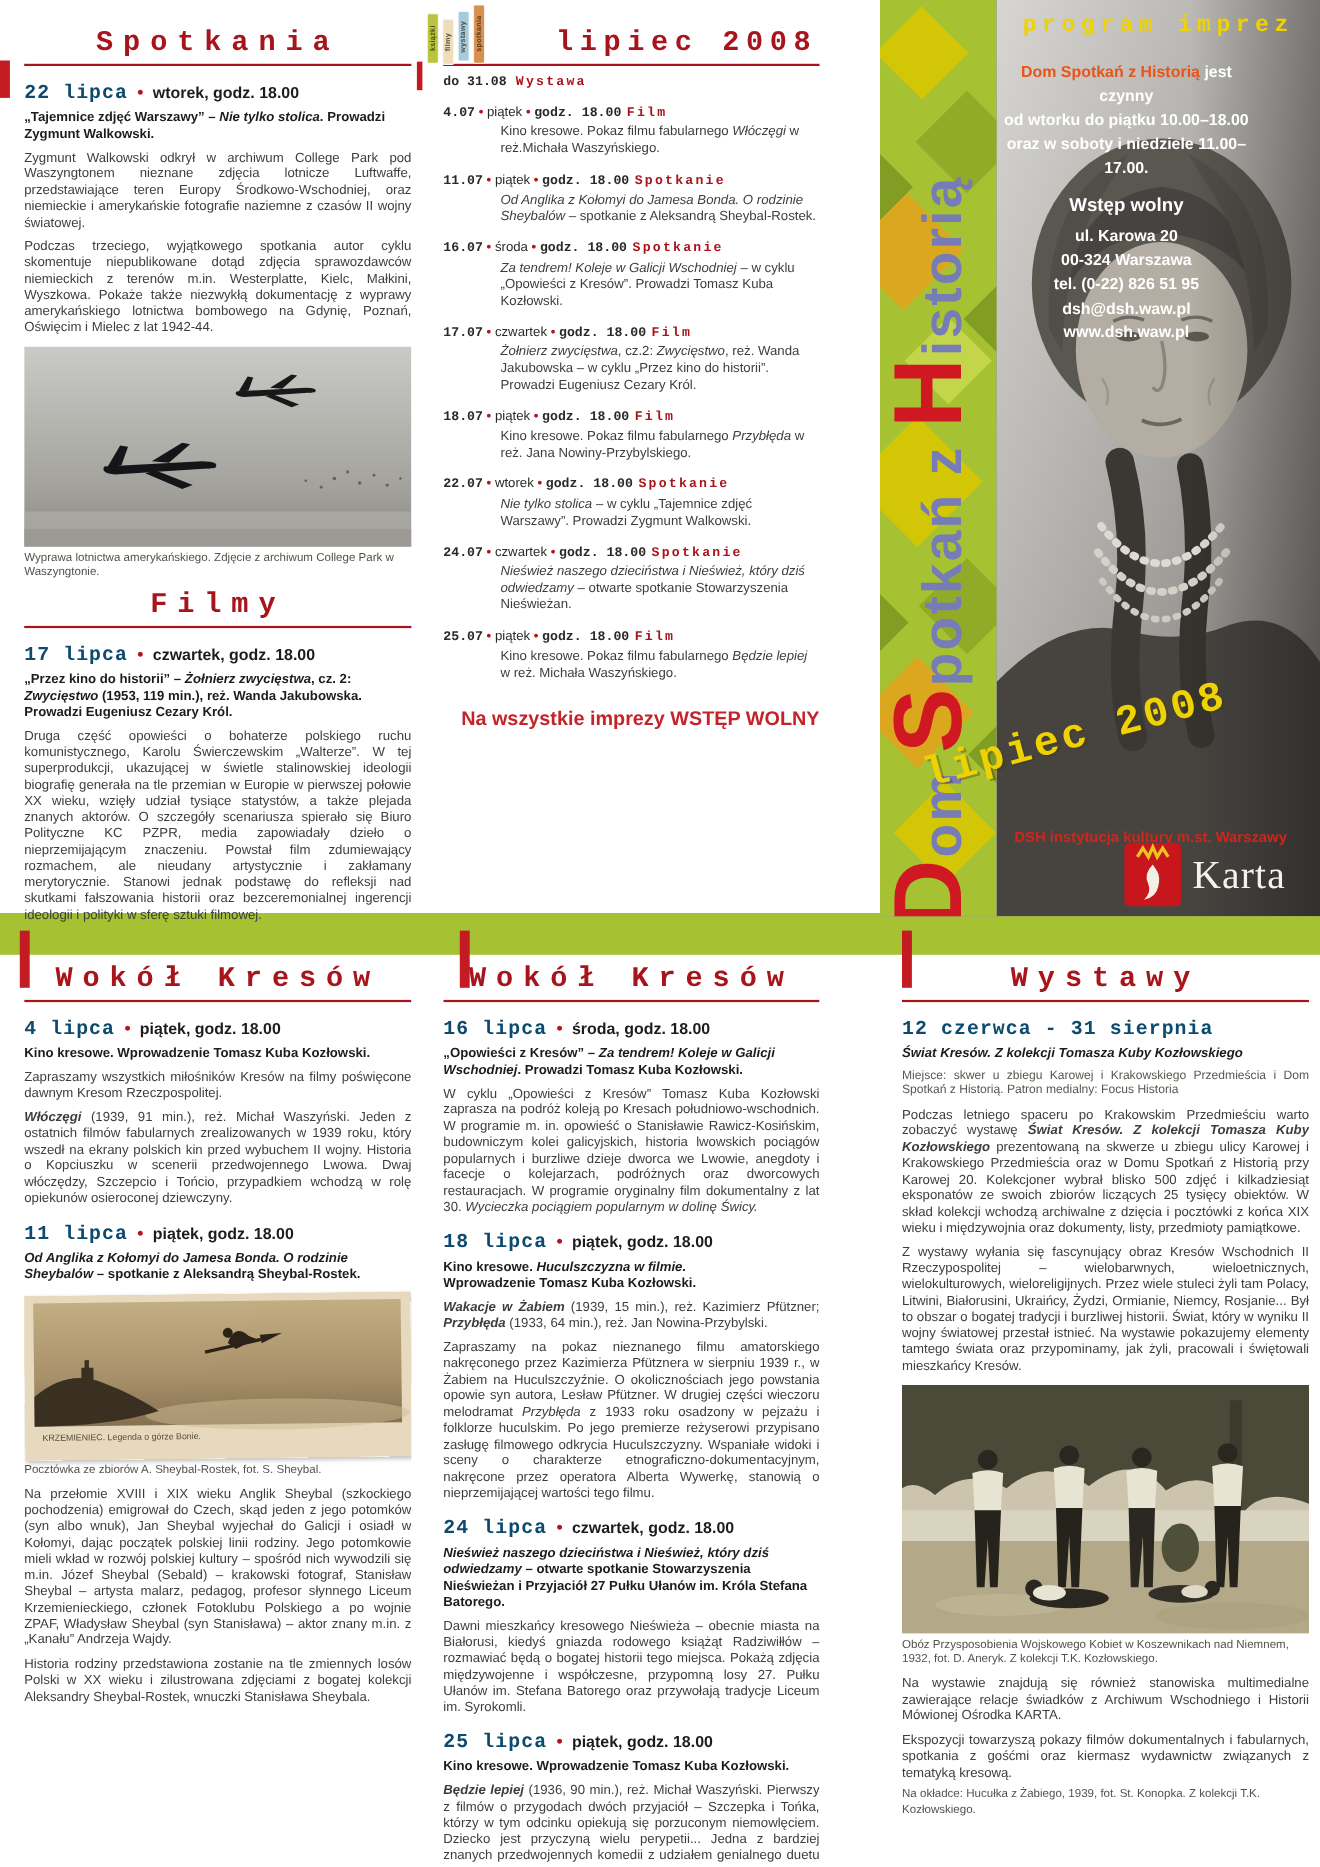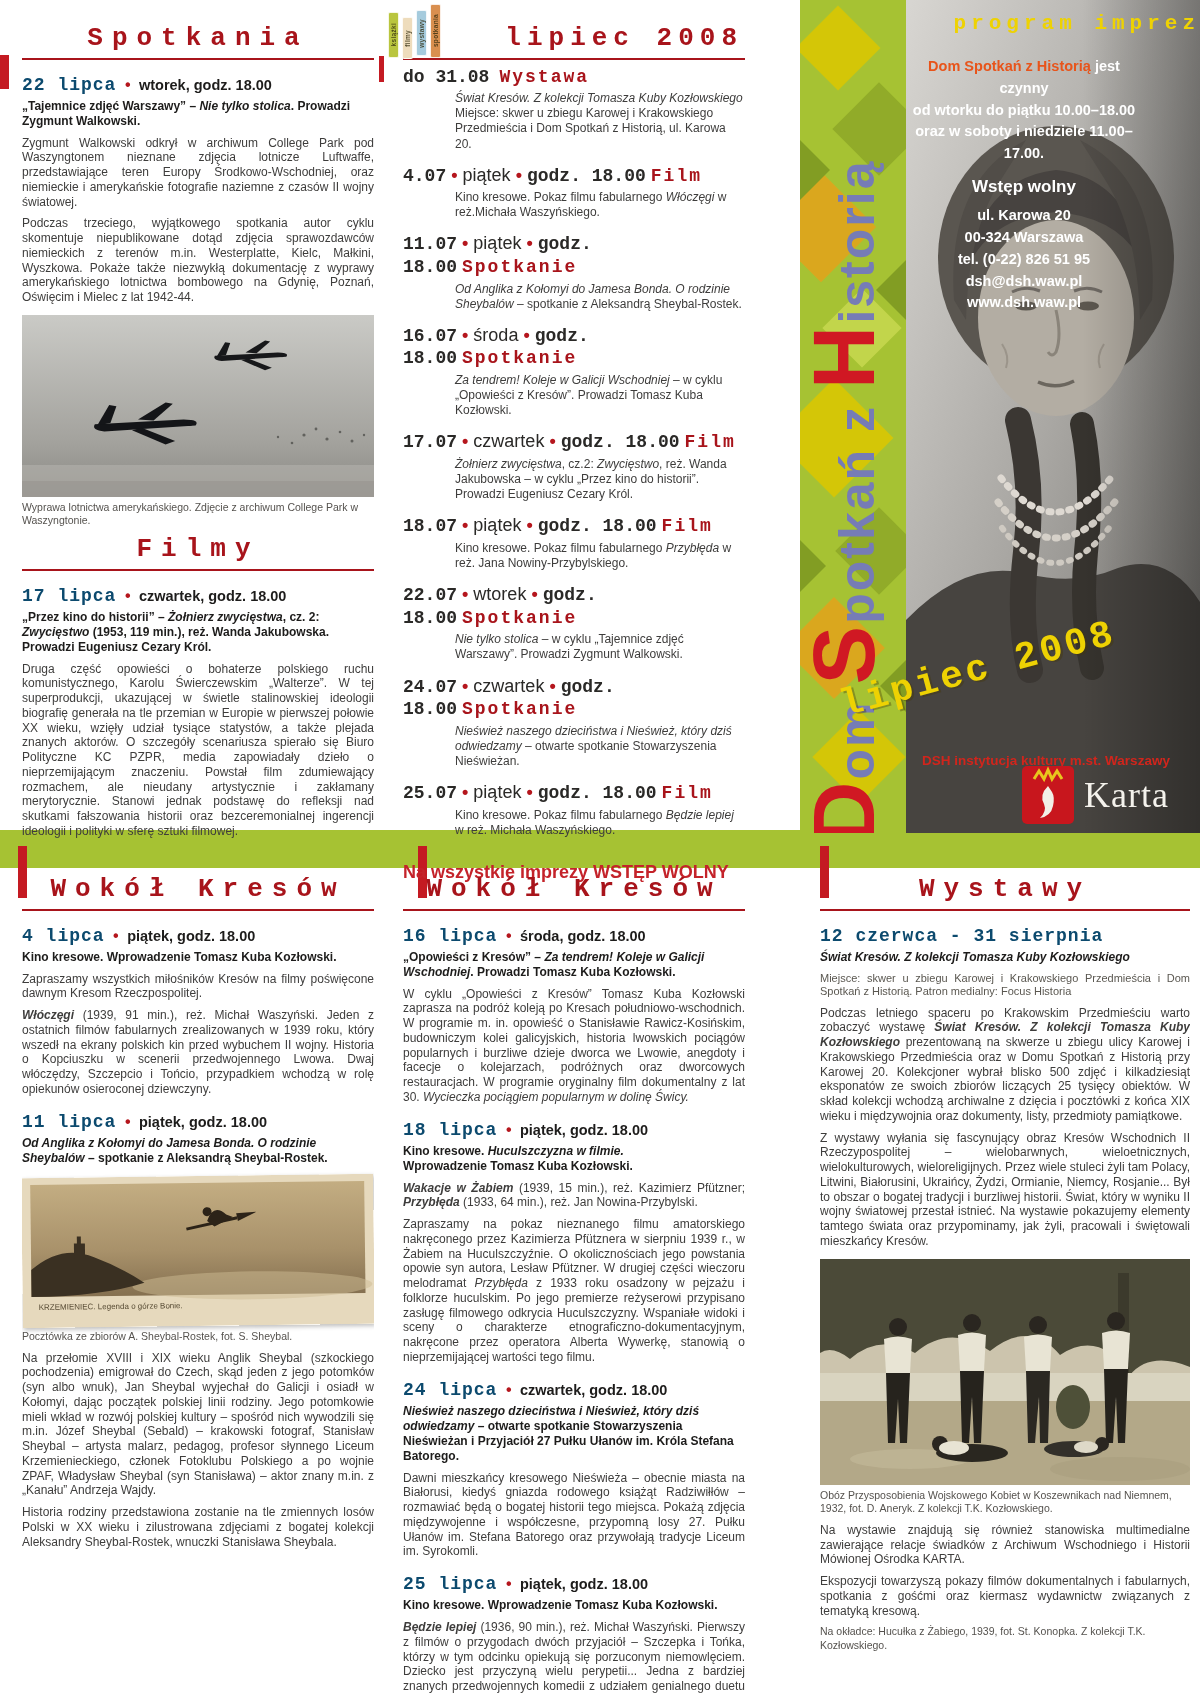"program imprez" .kicker { text-align: right -> center }
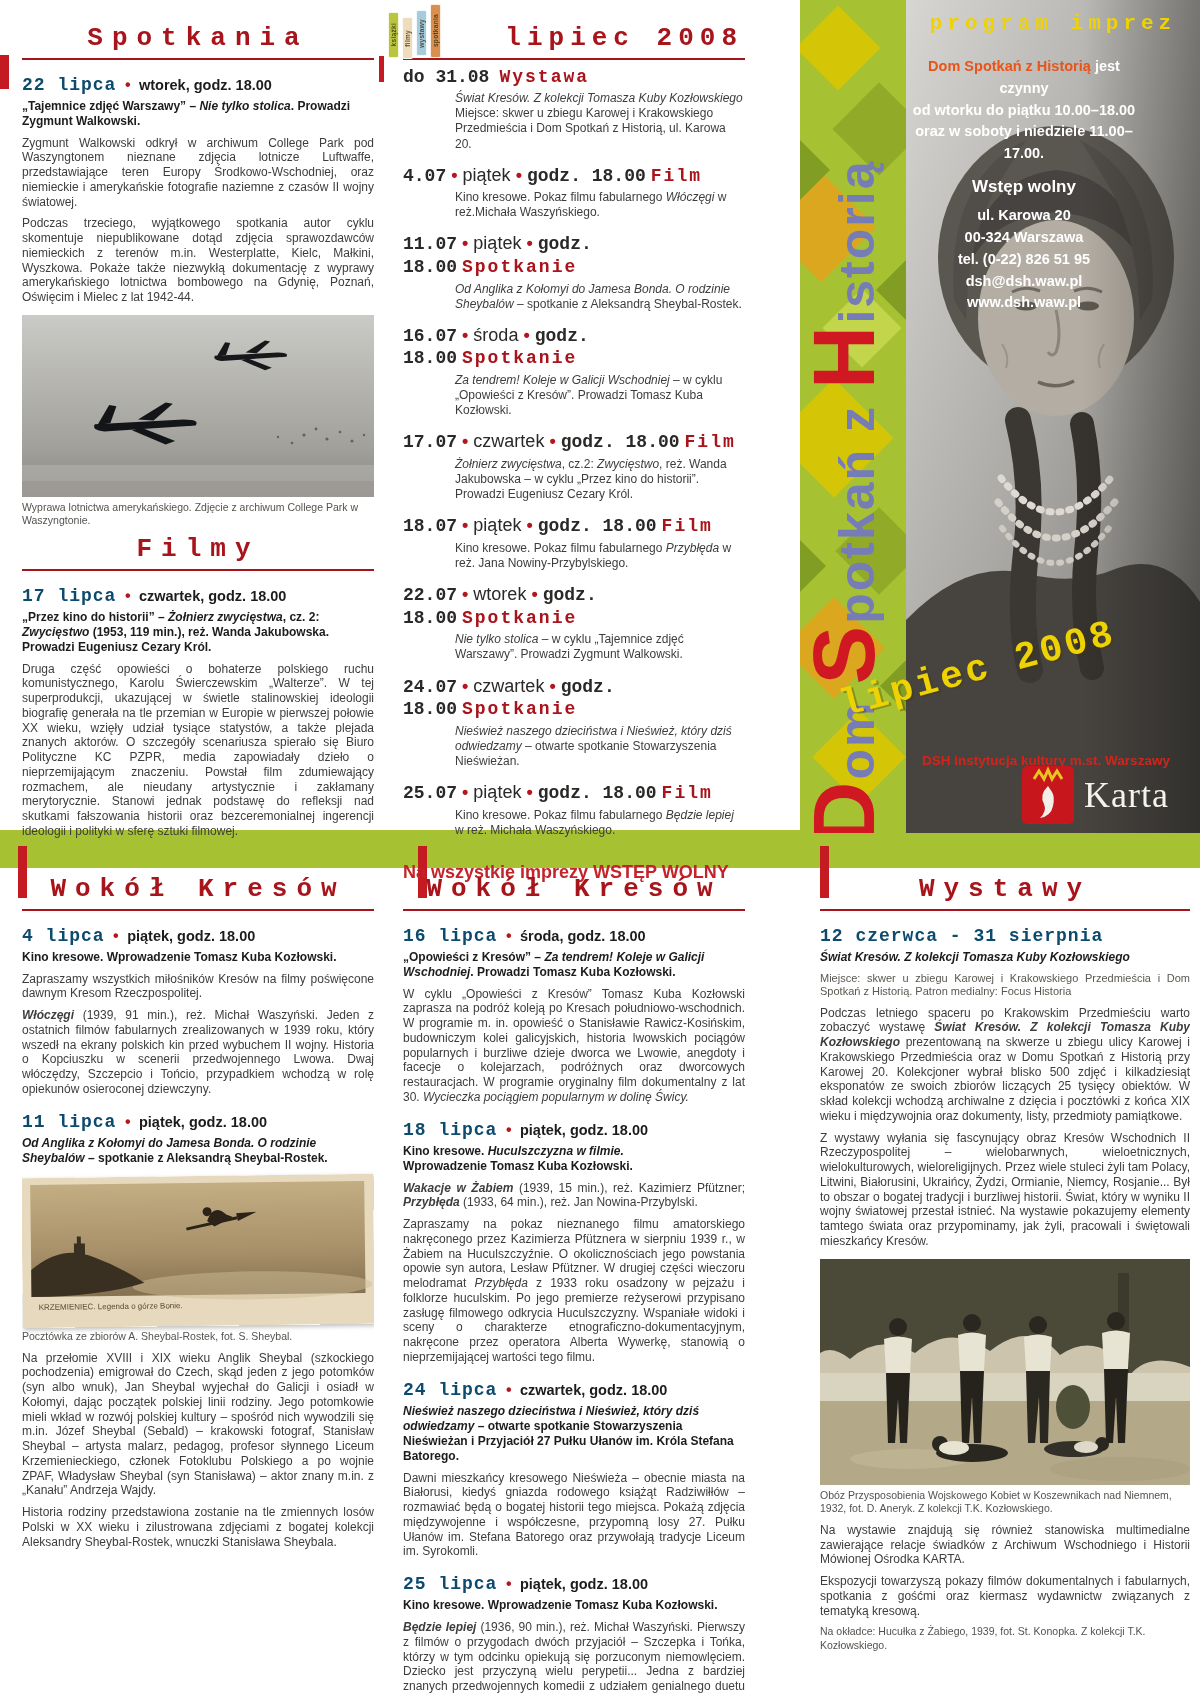"do 31.08 Wystawa" .cal-head { font-size: 18px -> 12px }
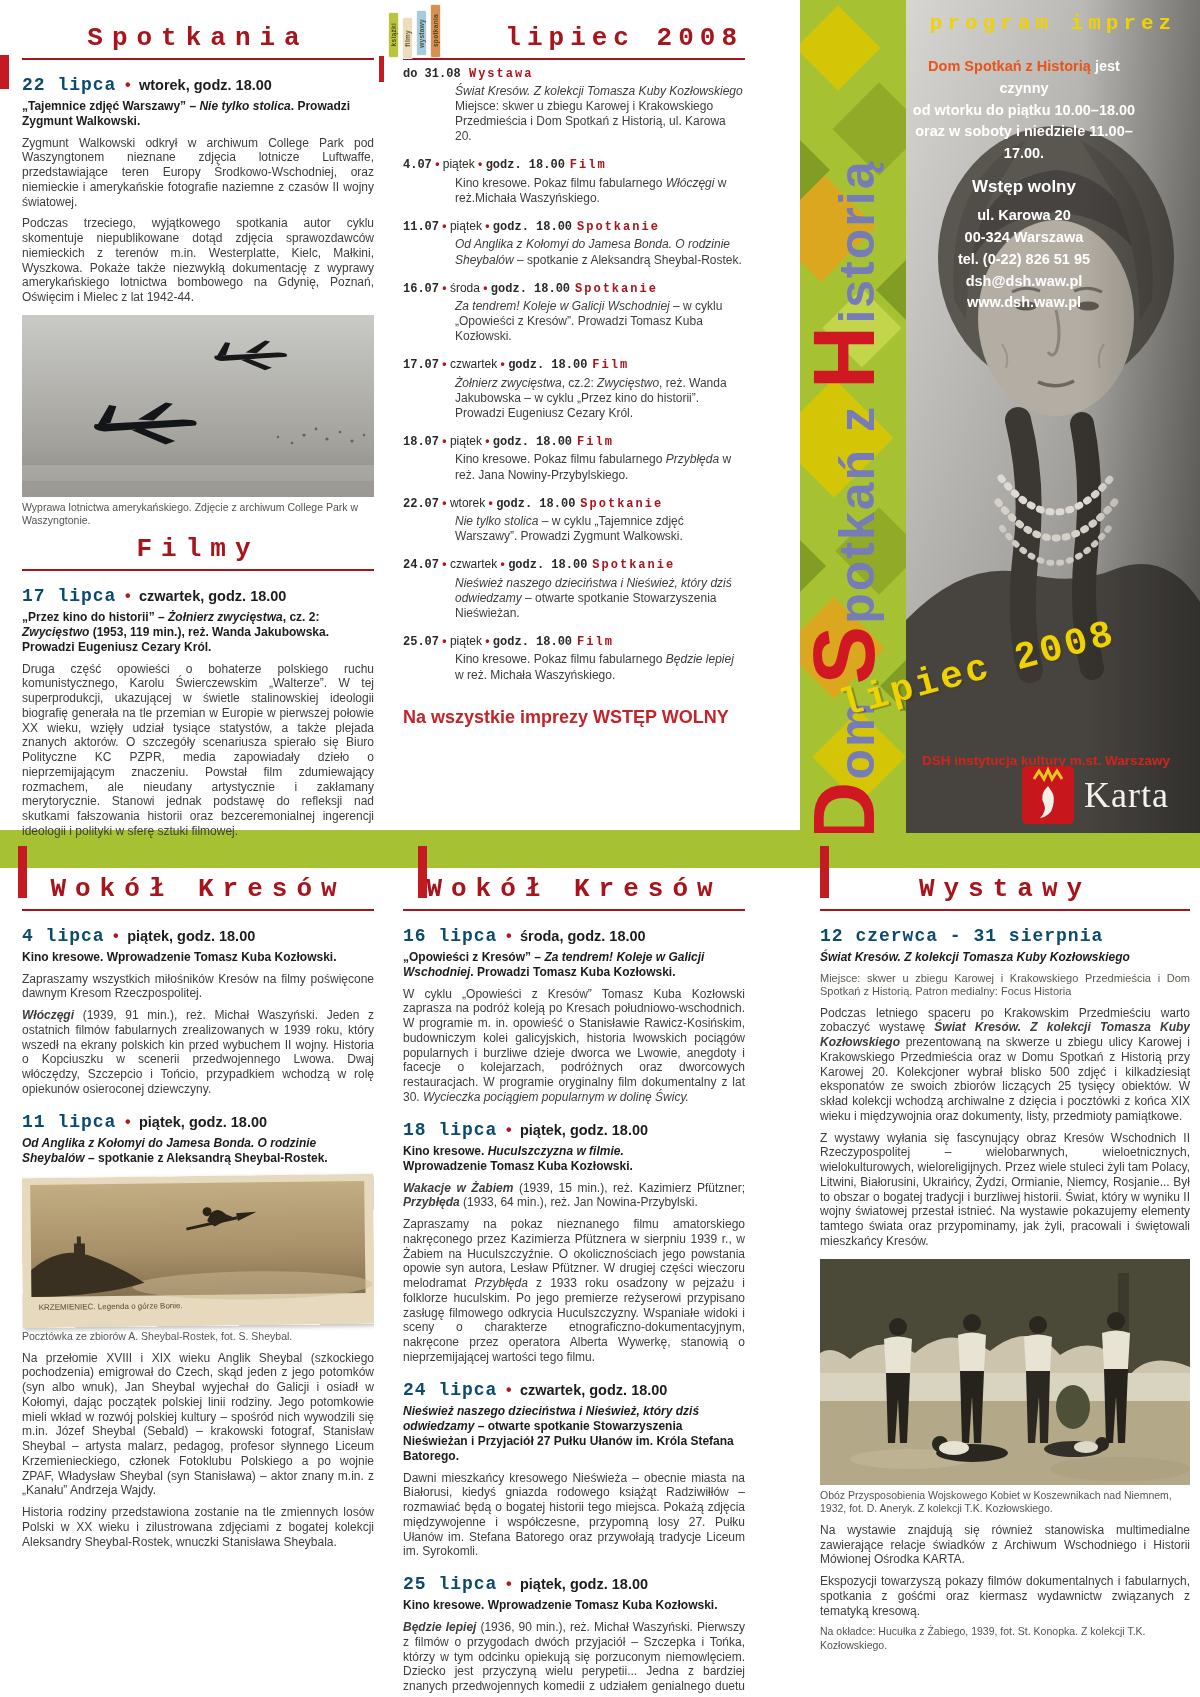"Świat Kresów. Z kolekcji Tomasza Kuby Kozłowskiego Miejsce:" div.cal-desc { html: <div><i>Świat Kresów. Z kolekcji Tomasza Kuby Kozłowskiego</i><span> Miejsce: skwer u zbiegu Karowej i Krakowskiego Przedmieścia i Dom Spotkań z Historią, ul. Karowa 20.</span></div> -> none }
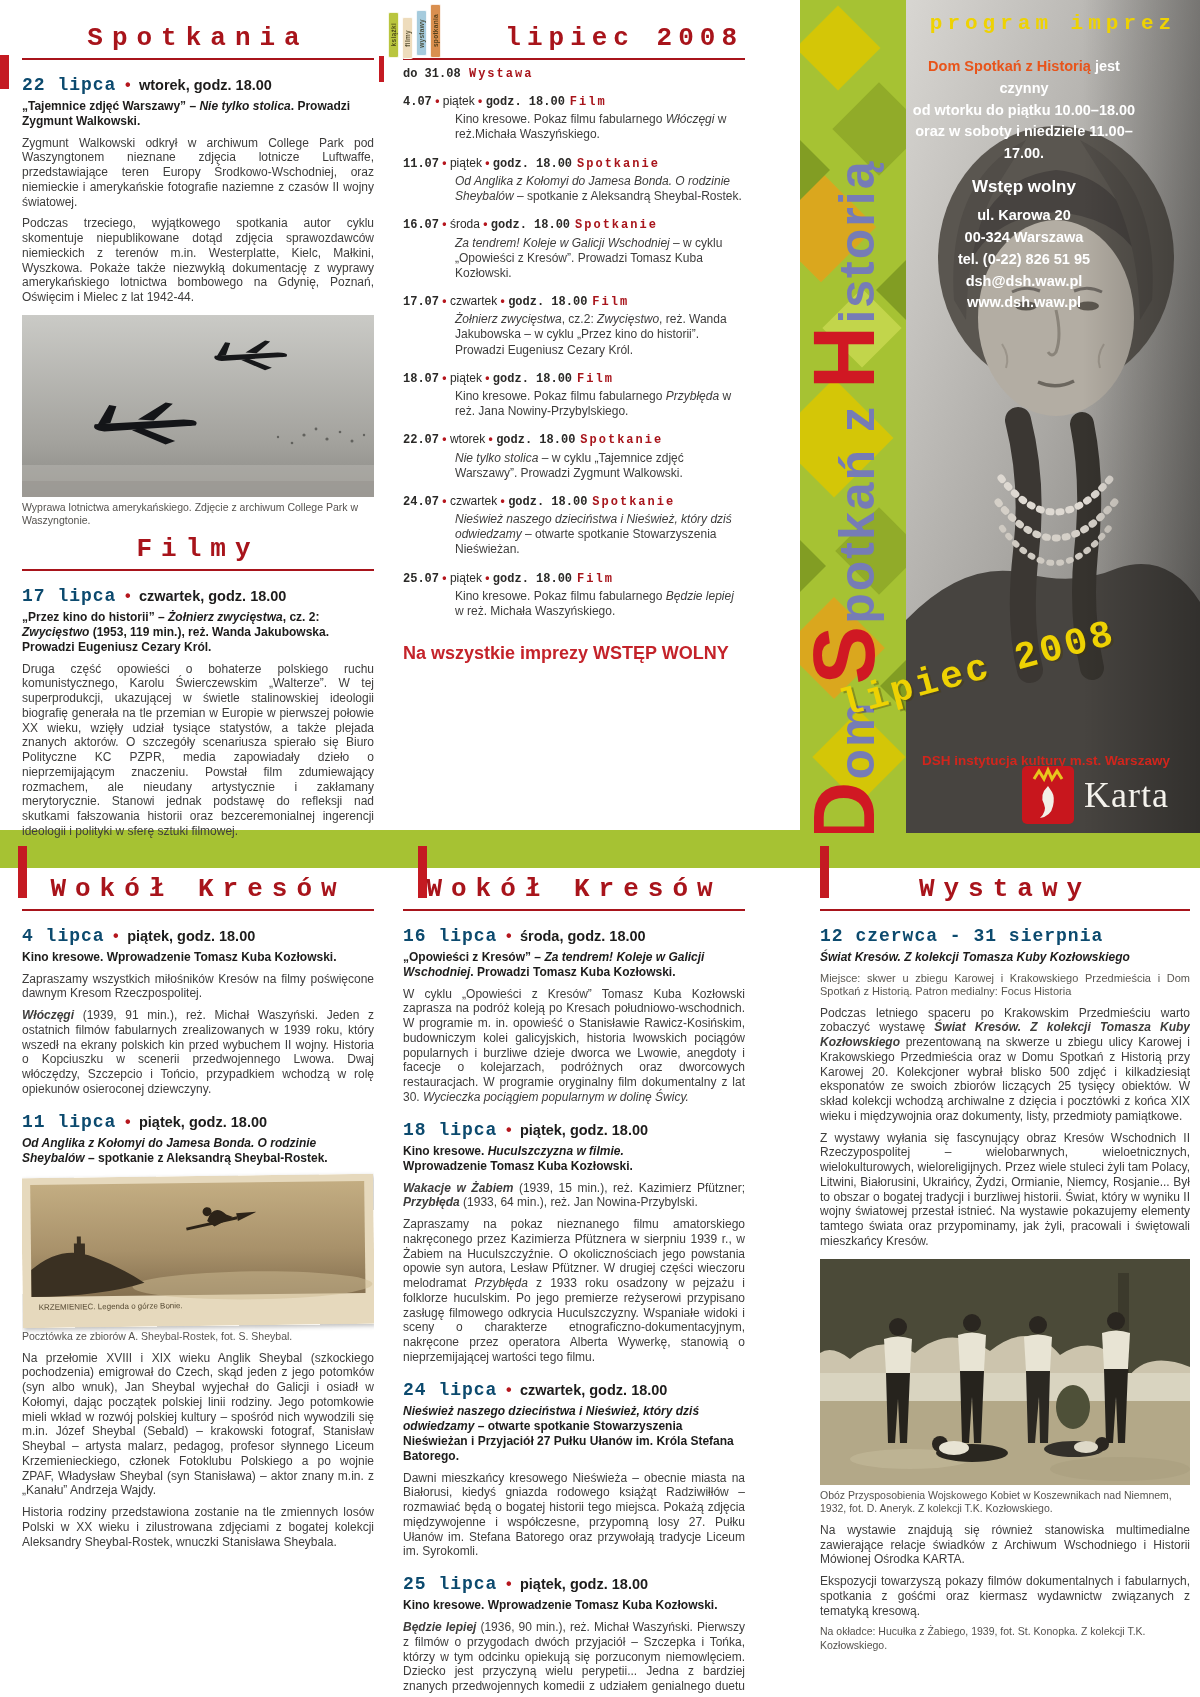"Na wszystkie imprezy WSTĘP WOLNY" .cal-foot { text-align: left -> right }
